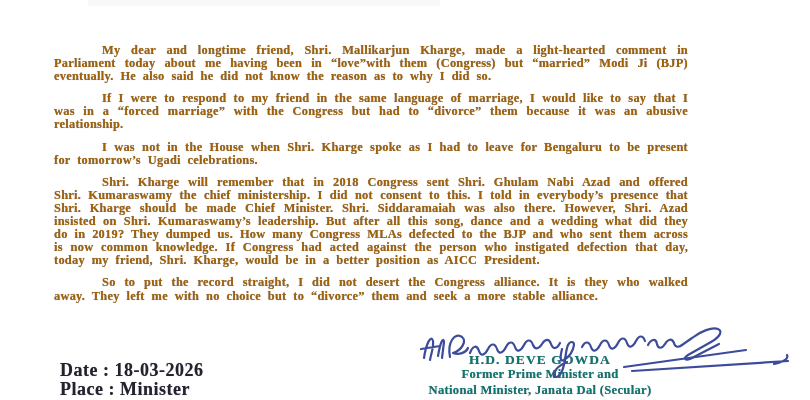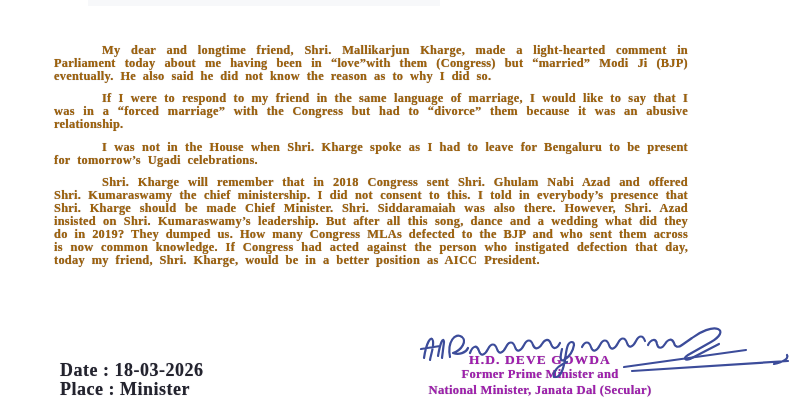"So to put the record" p { html: none -> <p>So to put the record straight, I did not desert the Congress alliance. It is they who walked away. They left me with no choice but to “divorce” them and seek a more stable alliance.</p> }
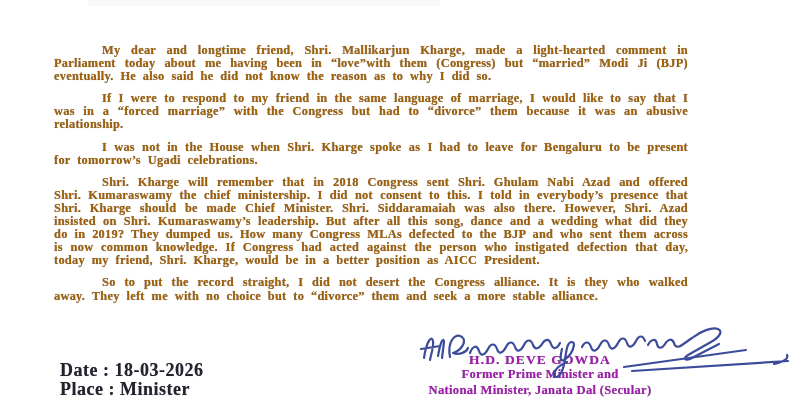"H.D. DEVE GOWDA" .sig-text { color: #a21caf -> #0f766e }
